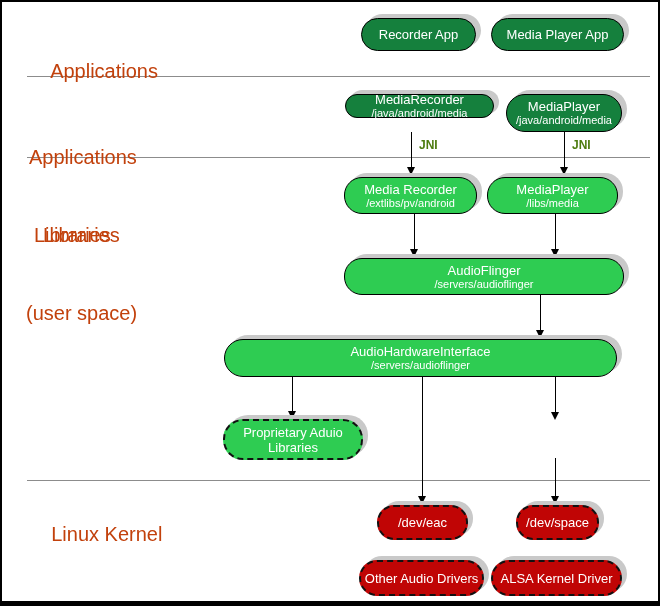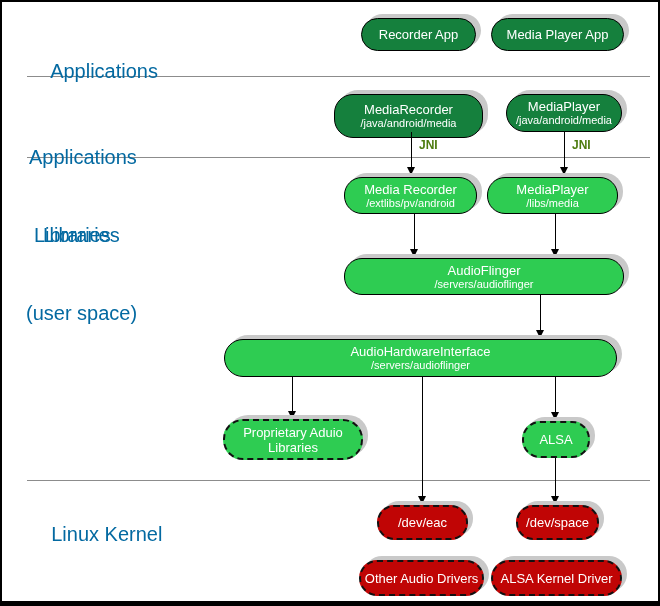"Applications" .section-label { color: #0369a1 -> #c2410c }
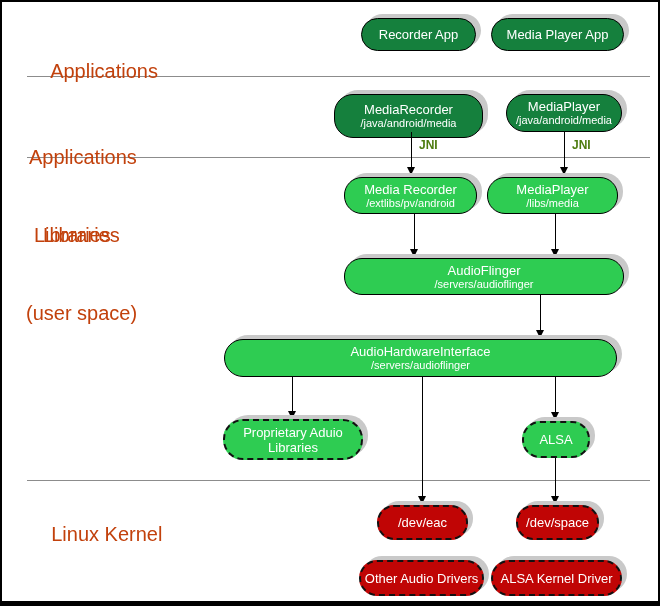"MediaRecorder" div.node { height: 44px -> 24px; left: 332px -> 343px }
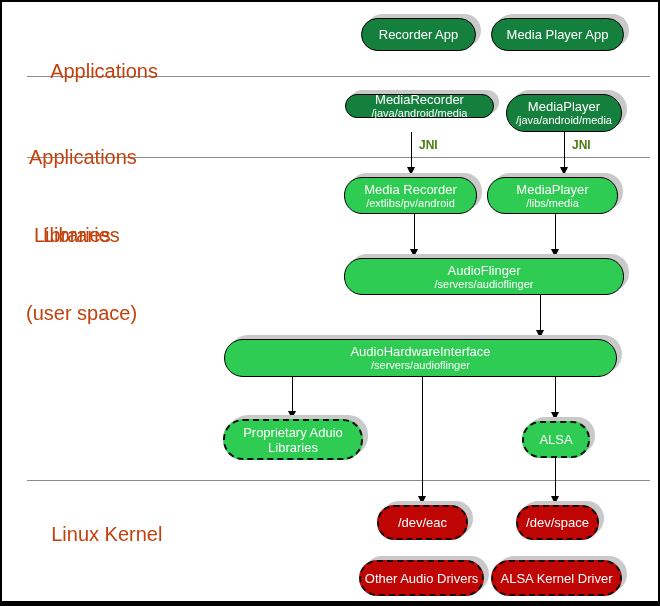"ALSA" div.node { html: <div> <div>ALSA</div> </div> -> none }
